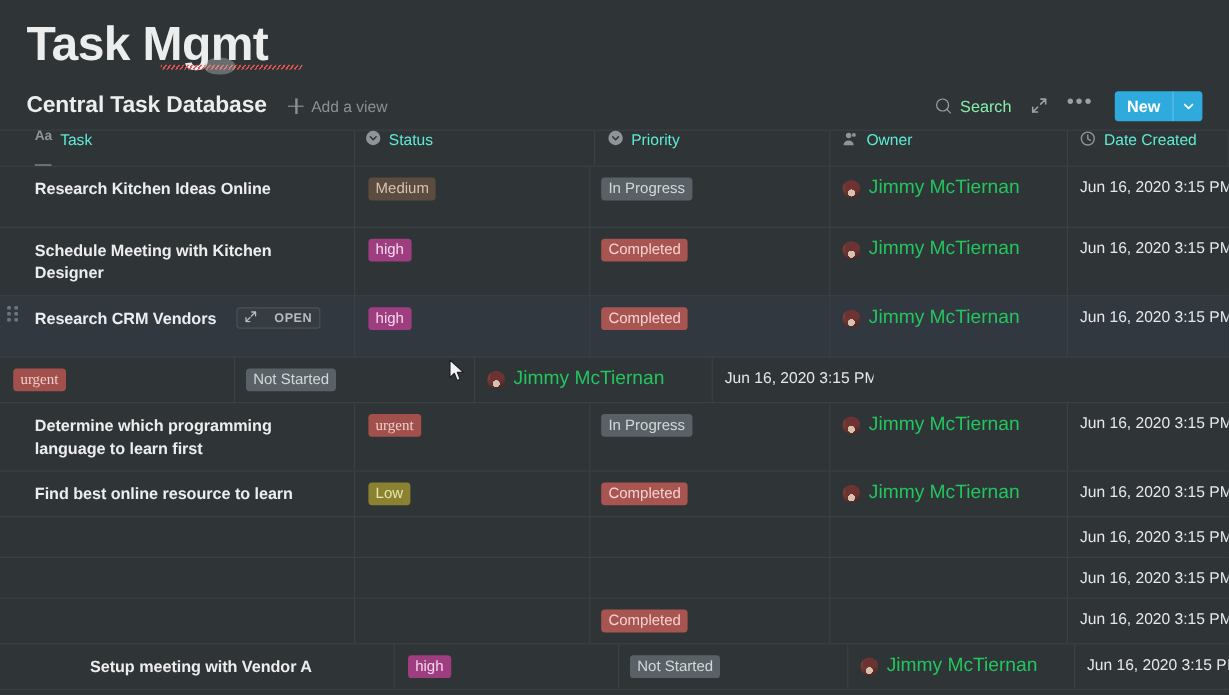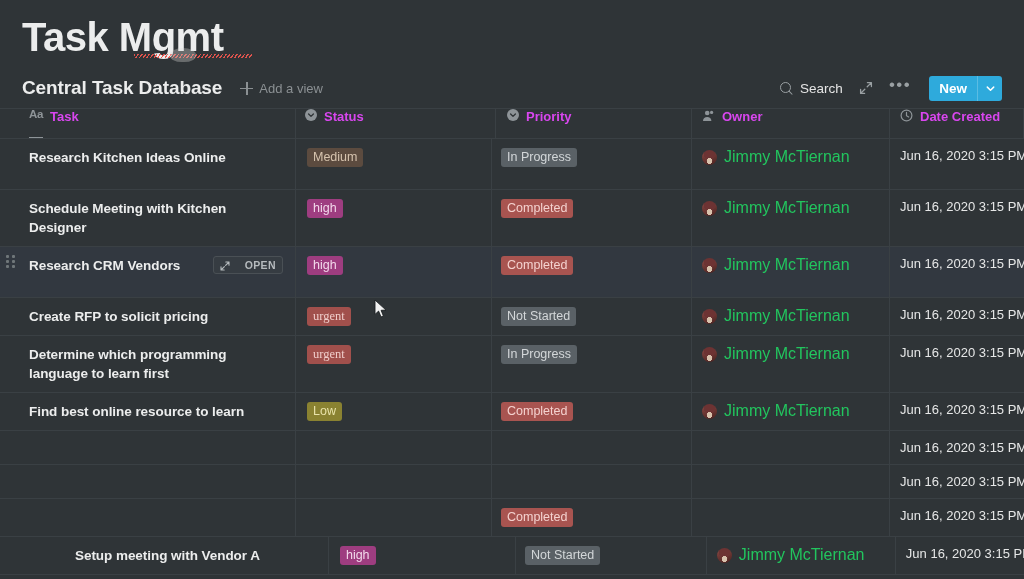"Search" .tool-search { color: #e5e5e5 -> #86efac }
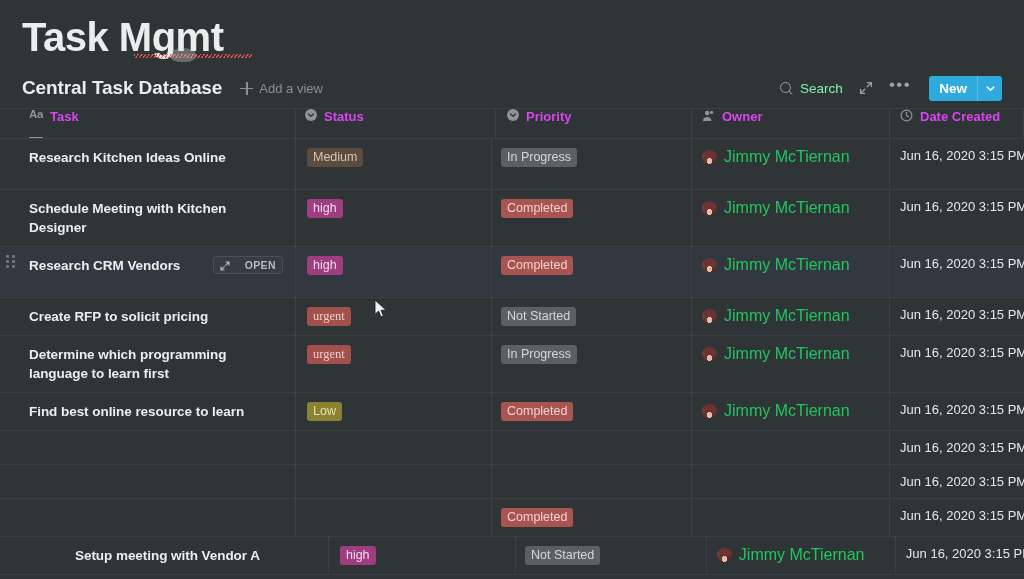"Task" .hcell .htxt { color: #d946ef -> #5eead4; font-weight: bold -> none }
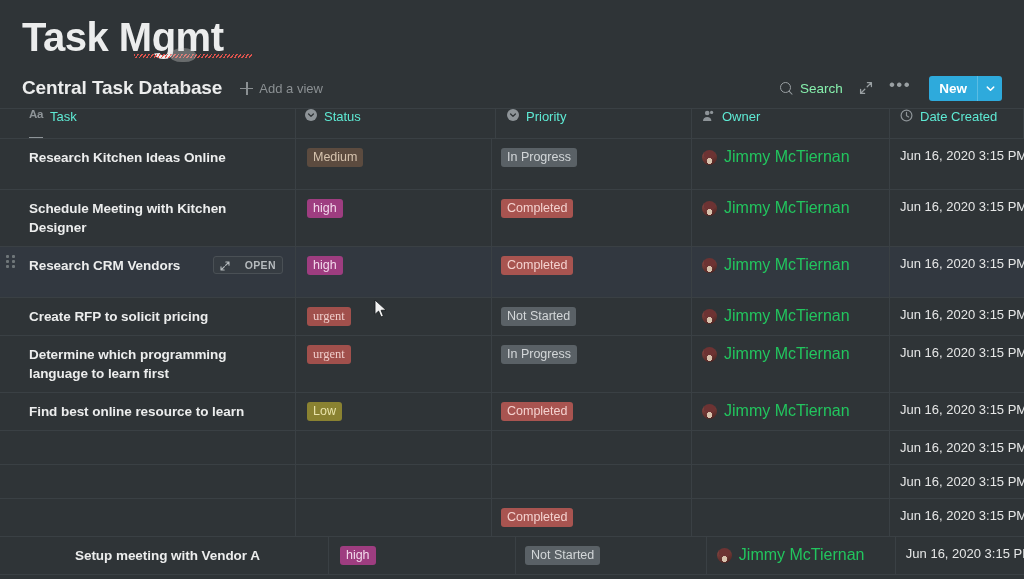"OPEN" .open-chip { align-items: flex-end -> flex-start; margin-right: 2px -> 18px }
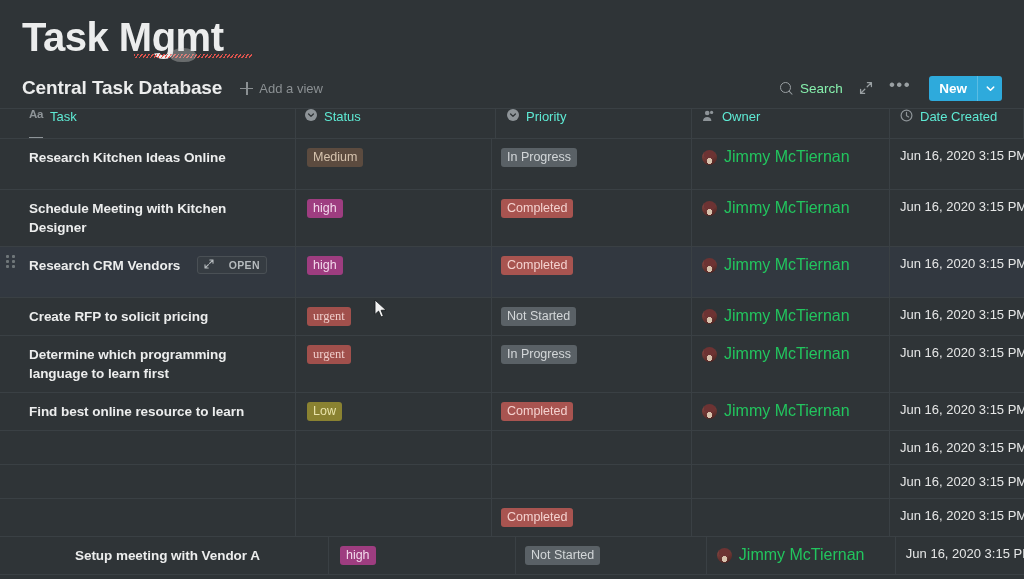"Create RFP to solicit pricing" div.cell { html: <div> <span>Create RFP to solicit pricing</span> </div> -> none }
